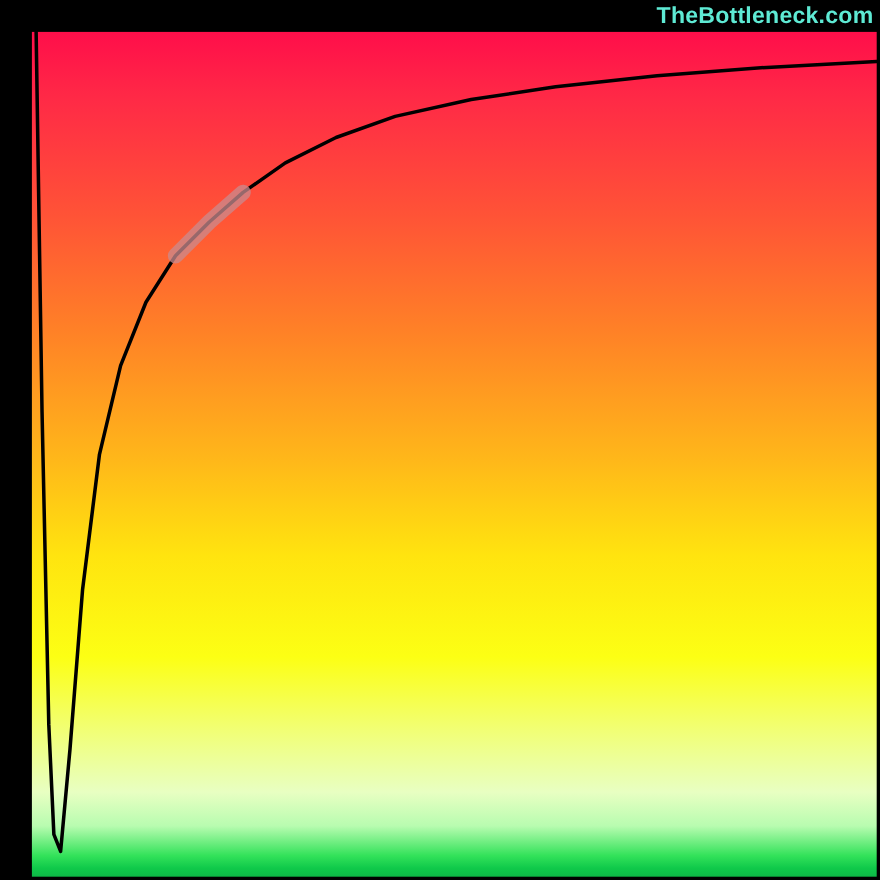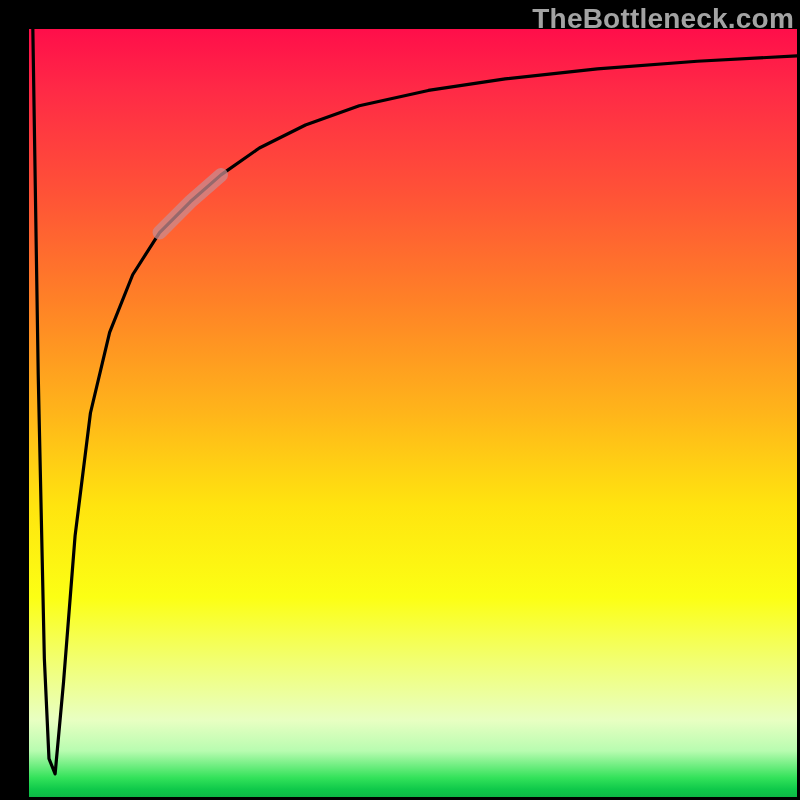"TheBottleneck.com" .watermark { color: #a3a3a3 -> #5eead4; font-size: 28px -> 21px }
